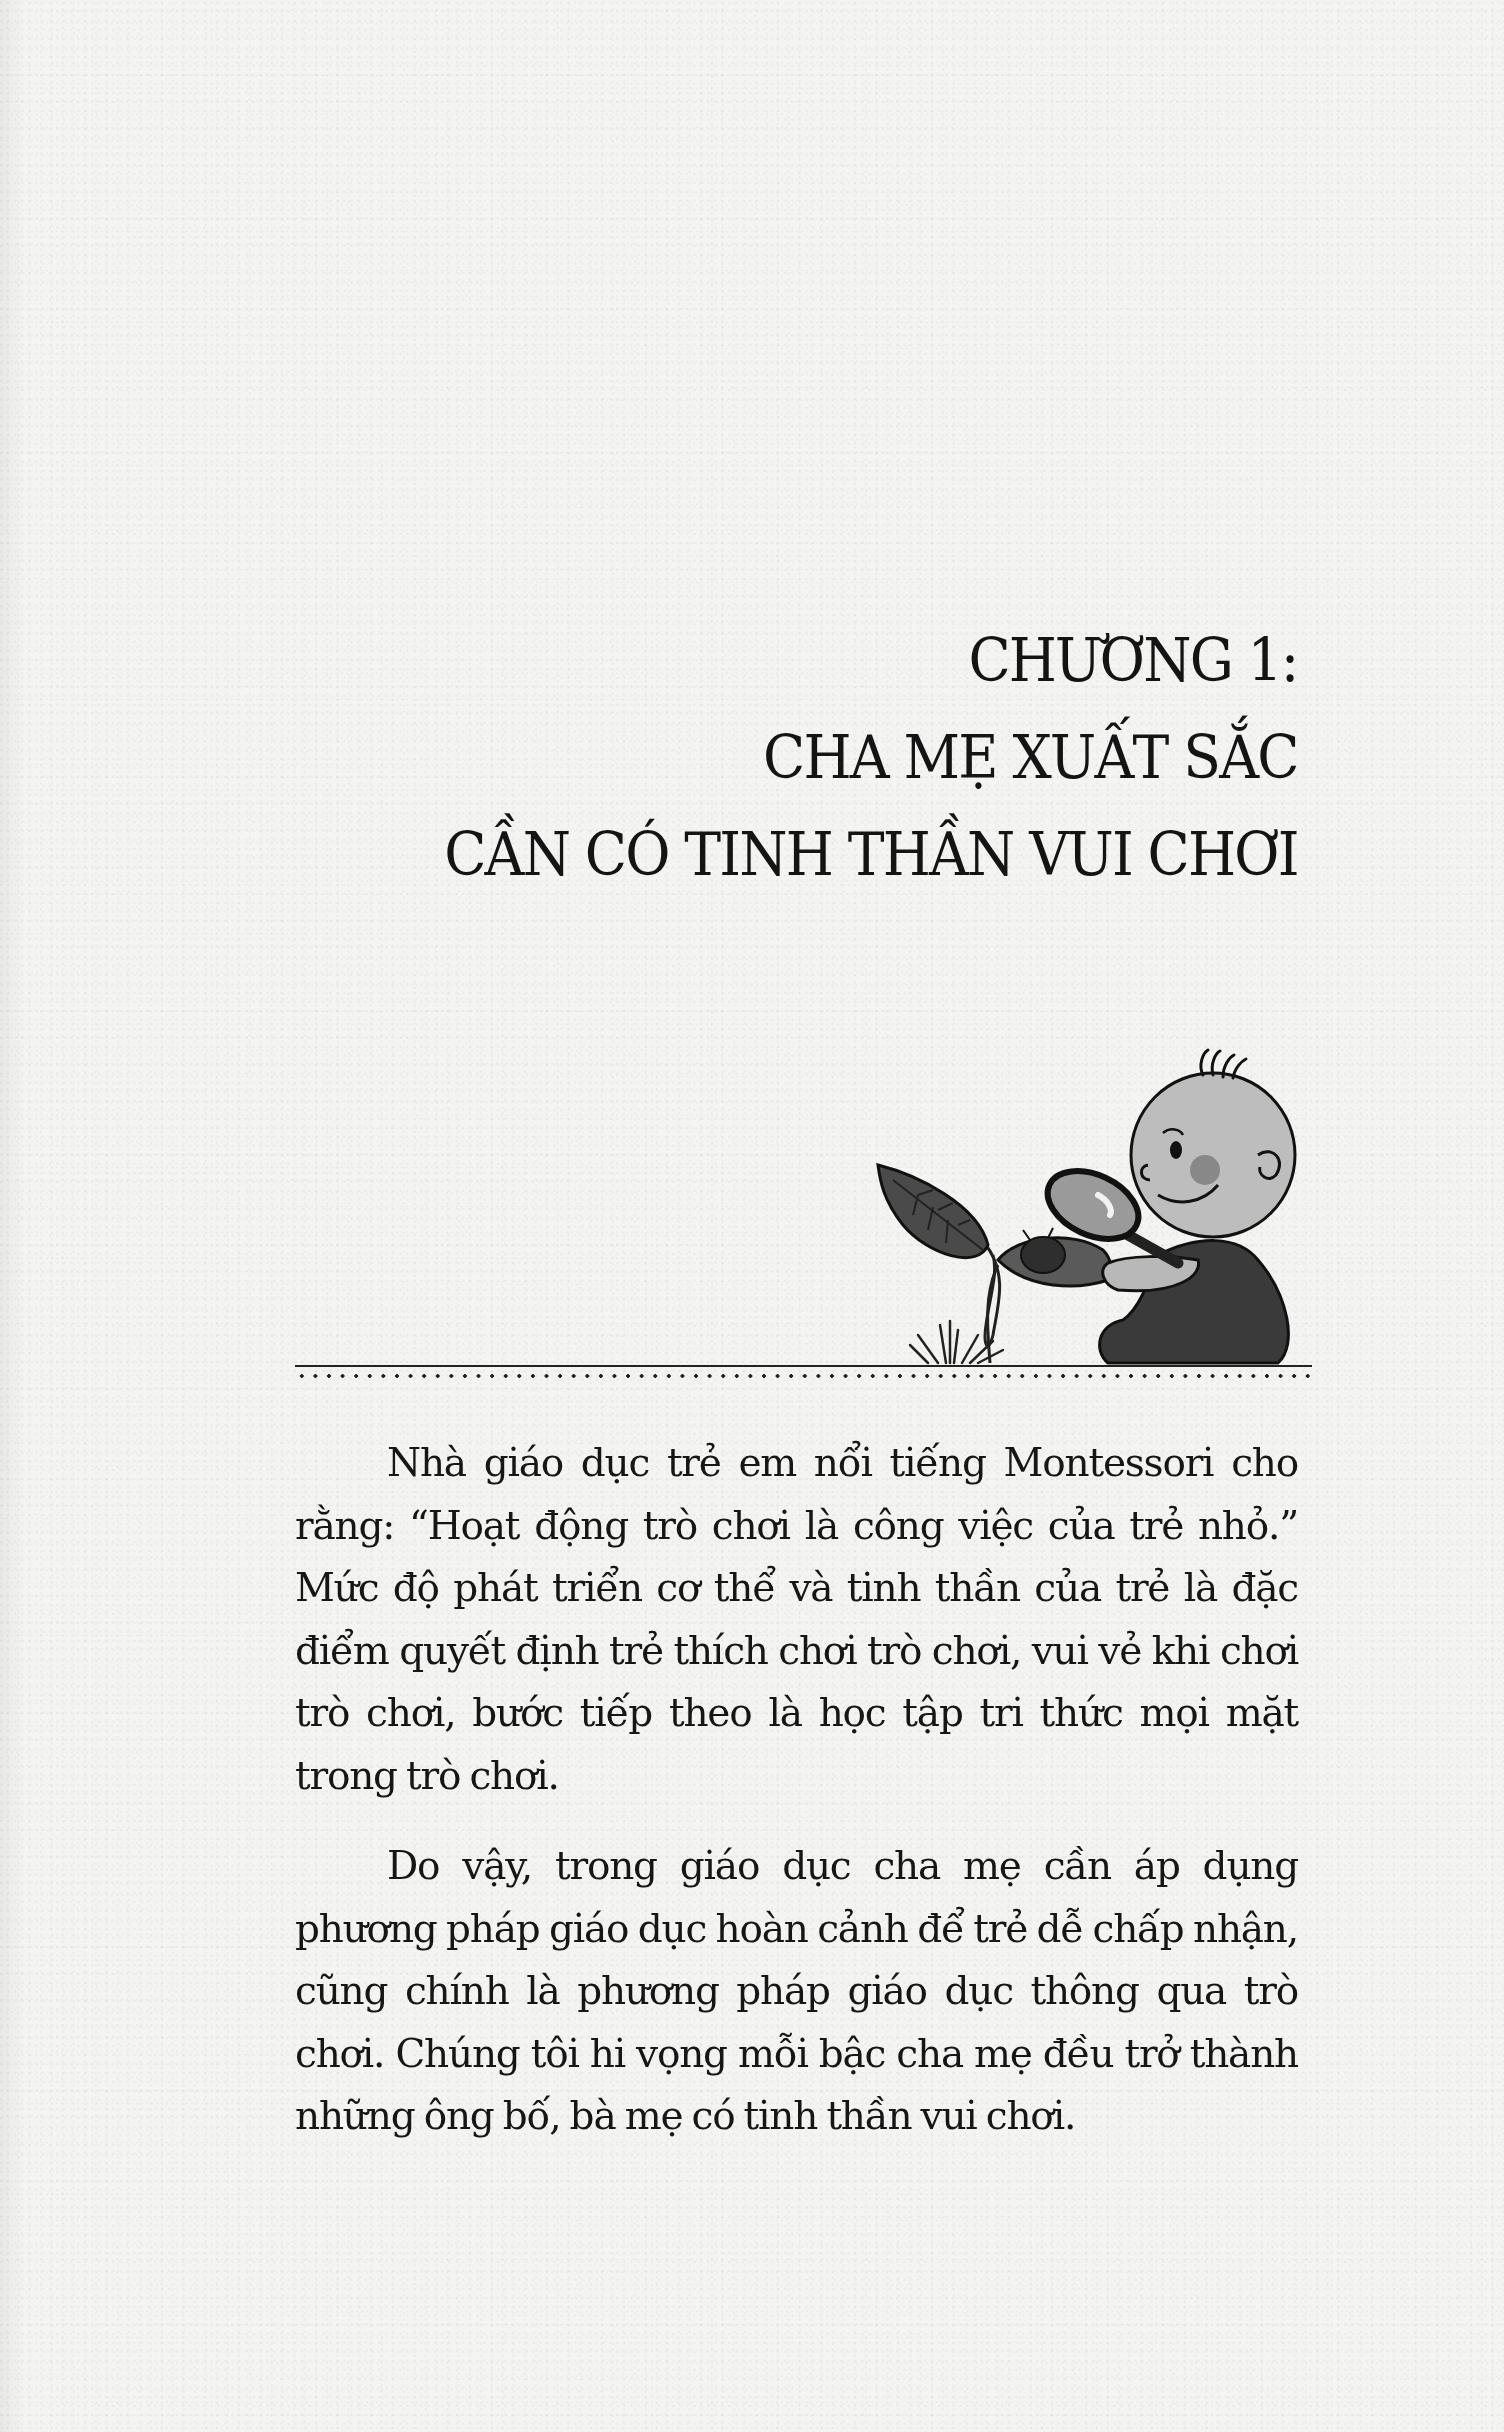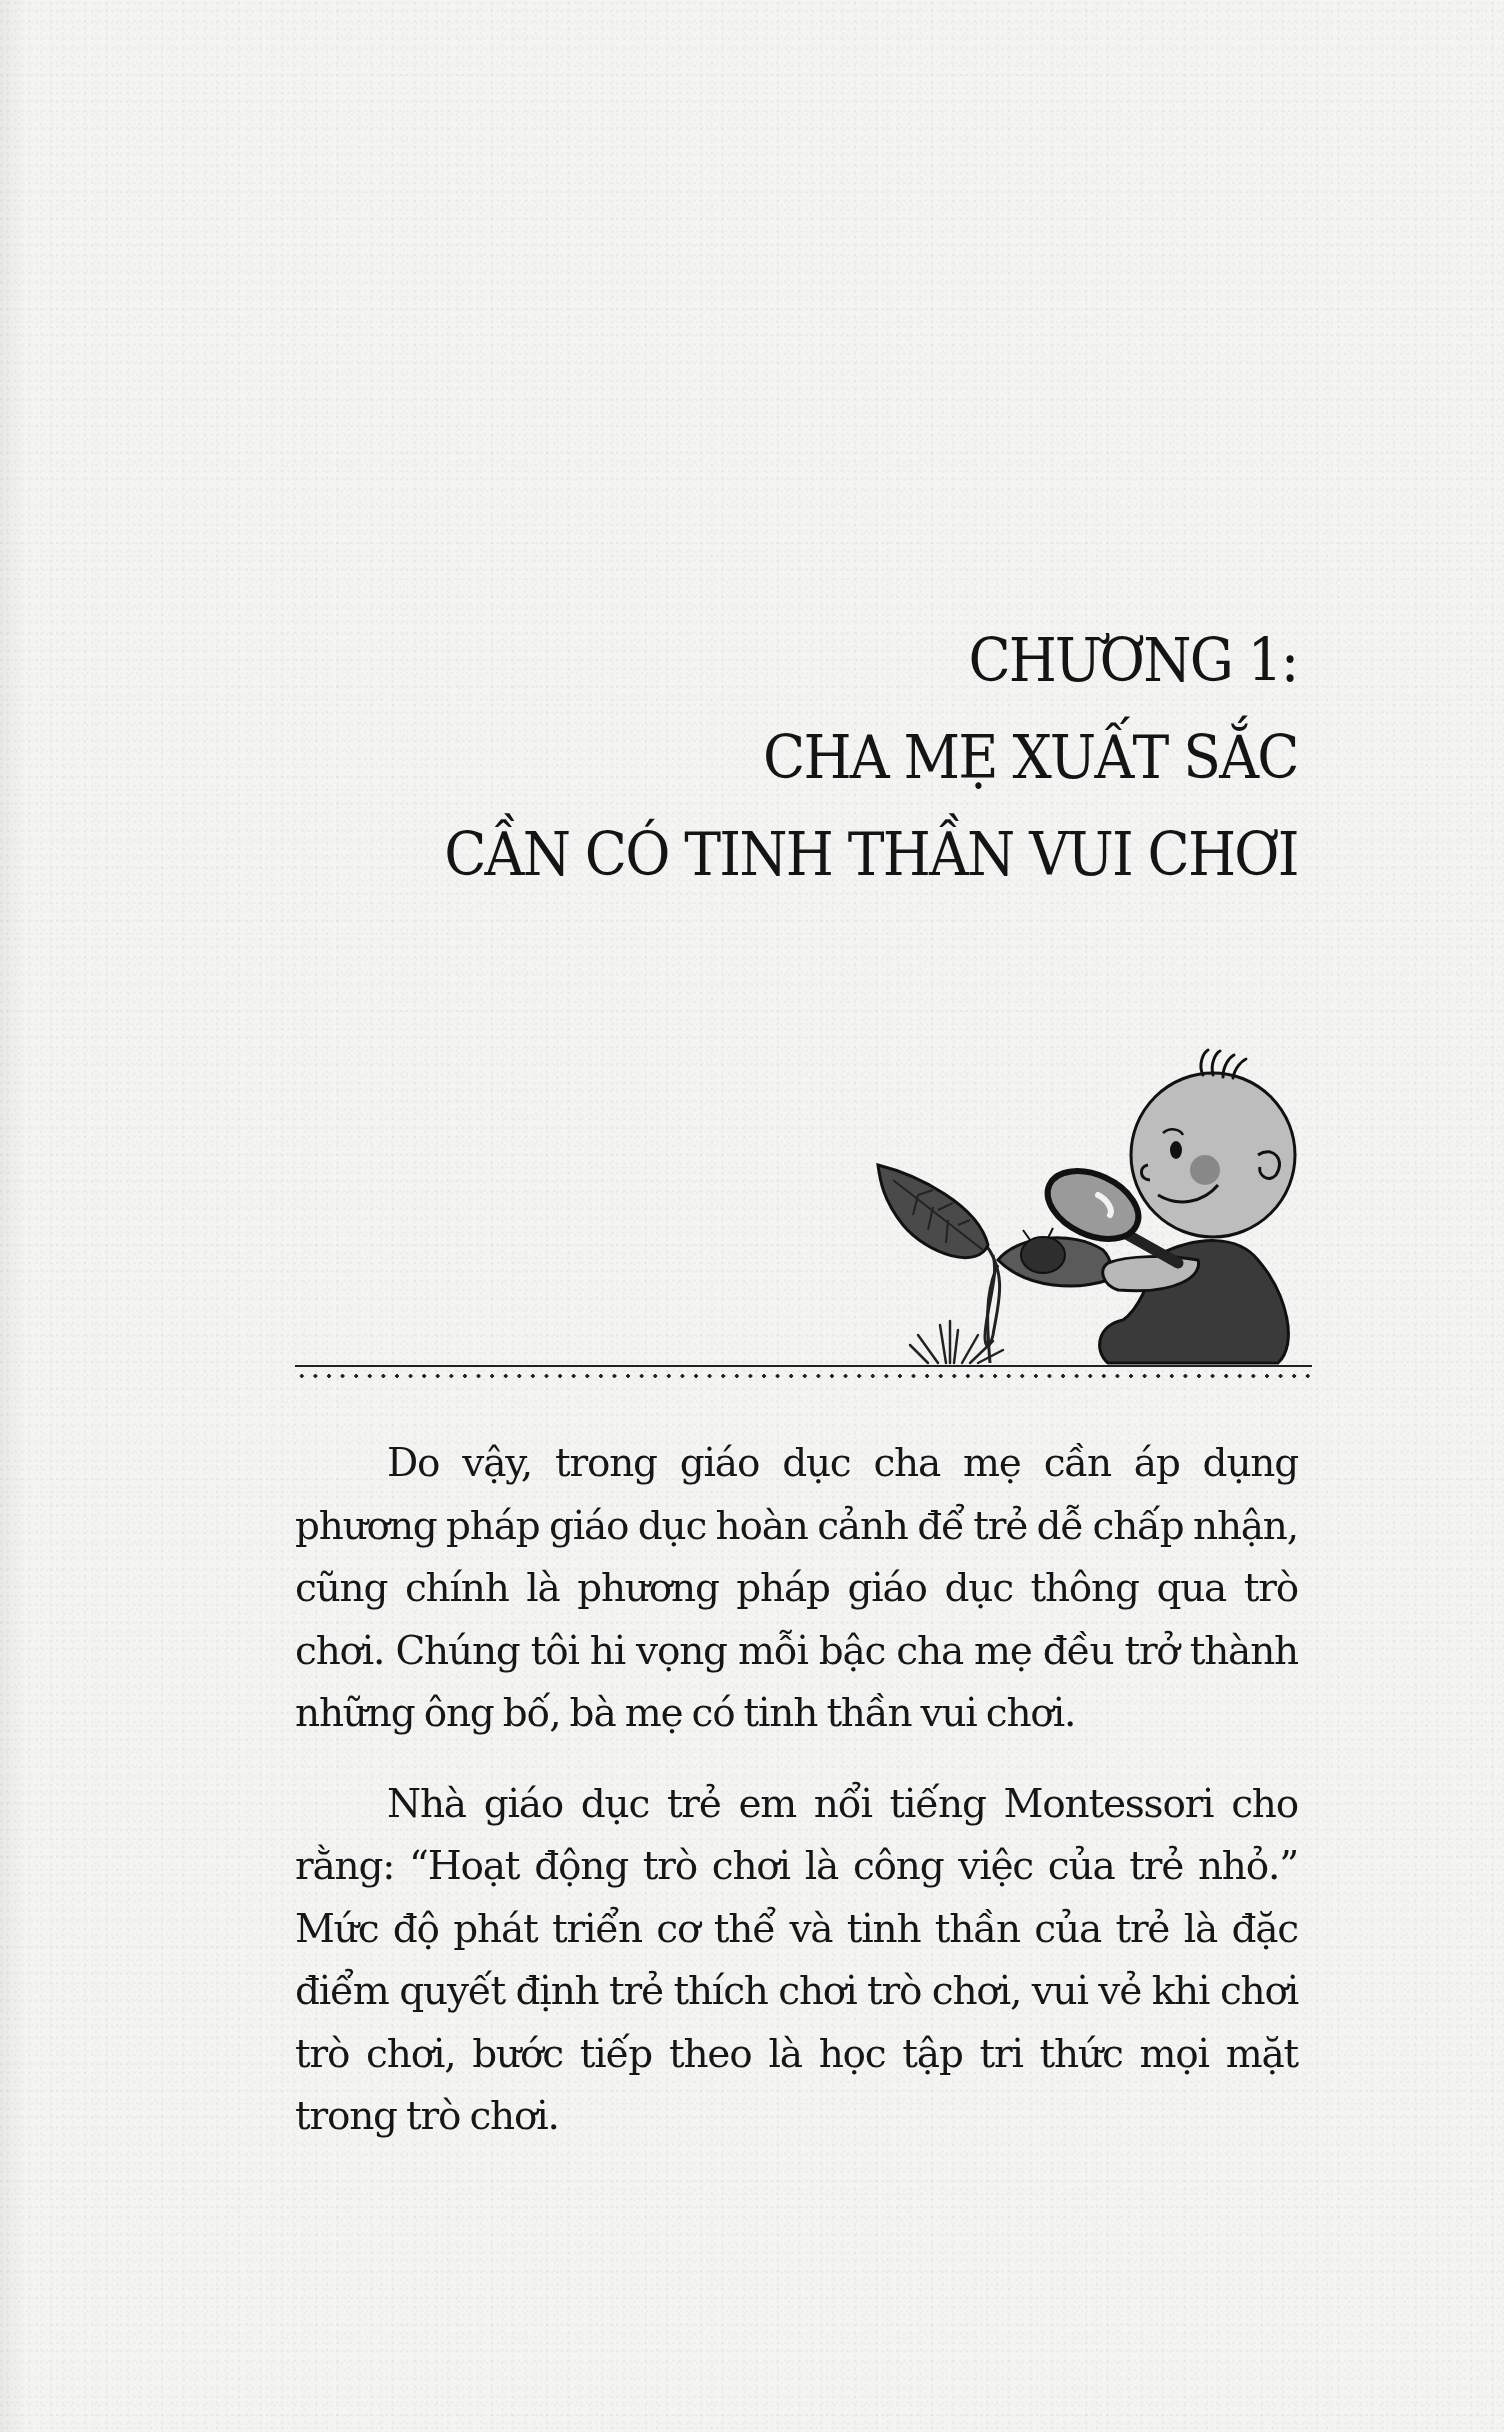"Do vậy, trong giáo dục" p { order: before "Nhà giáo dục trẻ em" -> after "Nhà giáo dục trẻ em" }
